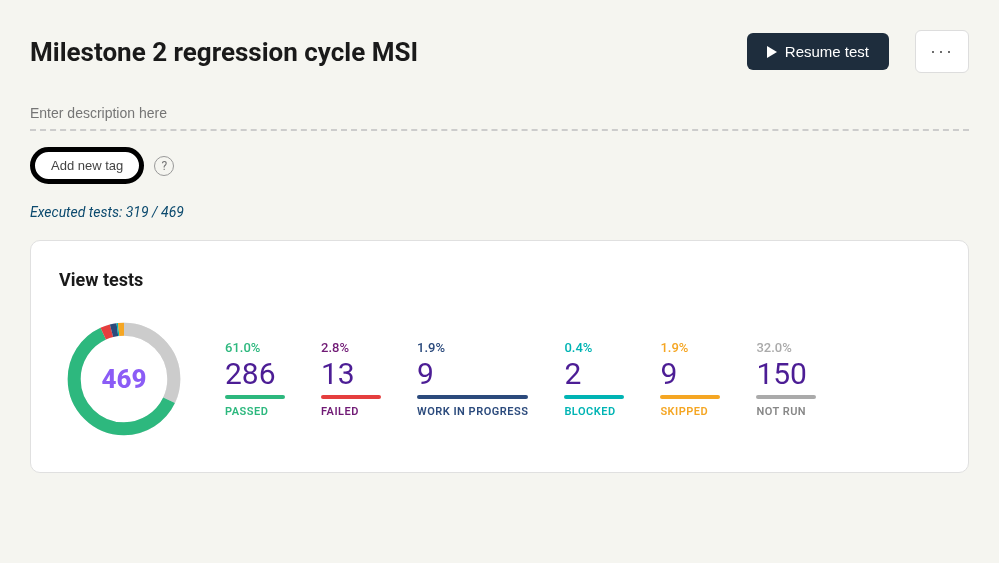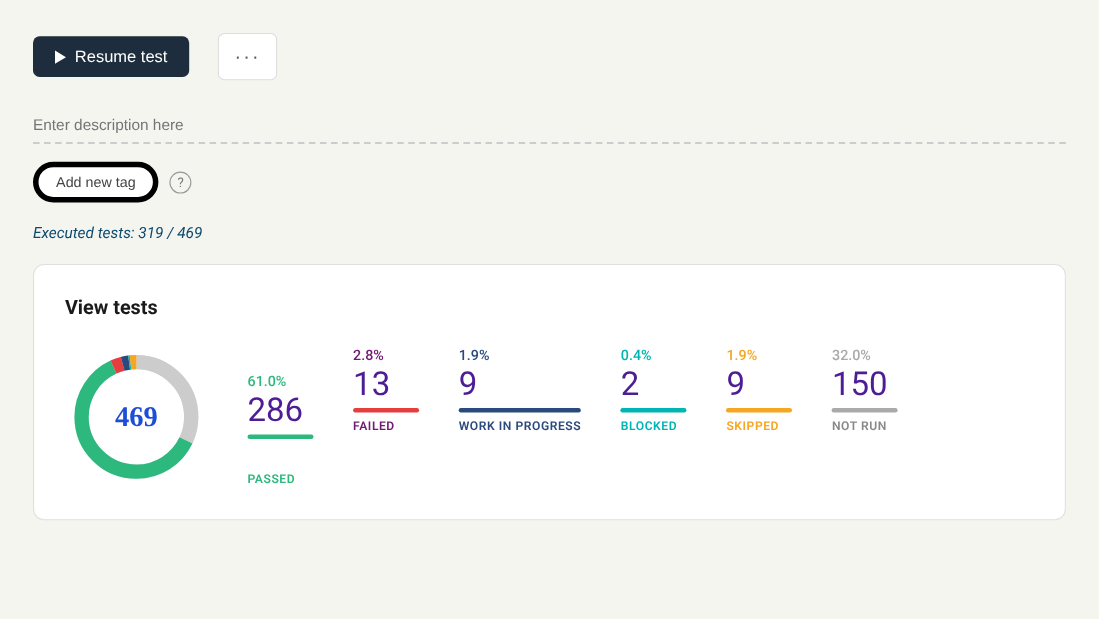"Milestone 2 regression cycle MSI" h1.page-title { html: none -> <h1>Milestone 2 regression cycle MSI</h1> }
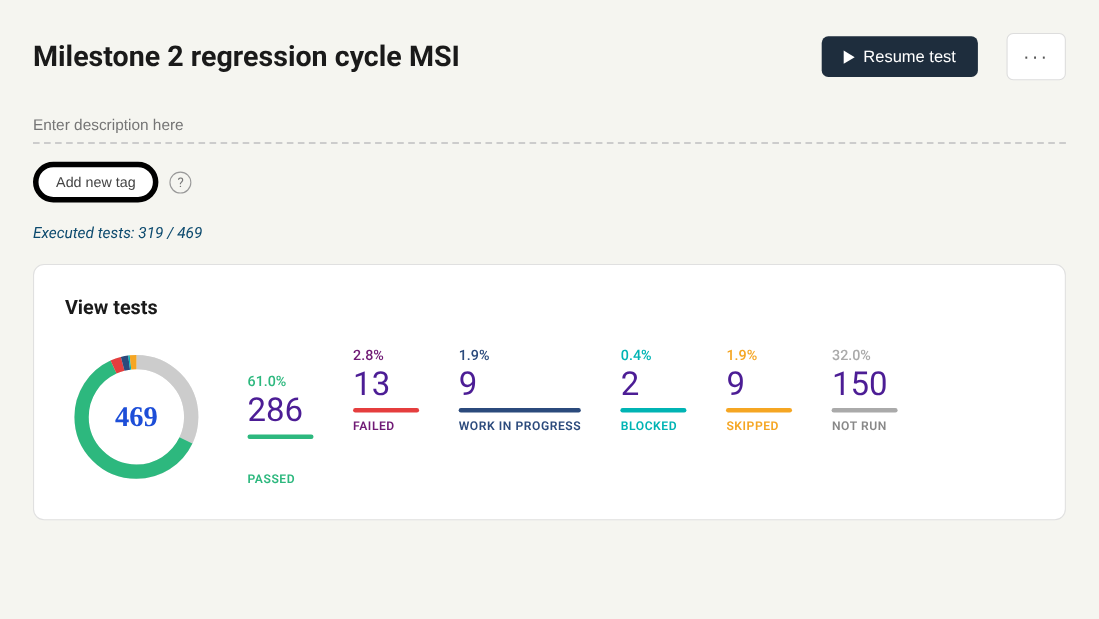"61.0%" .color-green { margin-top: 24px -> none }
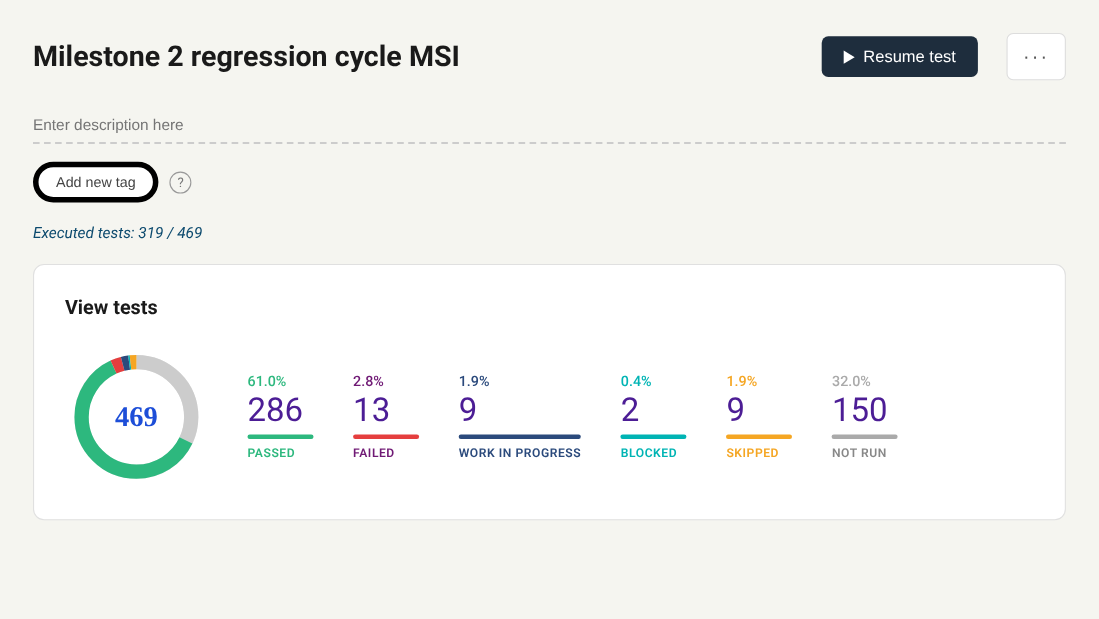"469" .donut-center { color: #1d4ed8 -> #8b5cf6; font-family: Liberation Serif, serif -> none }
